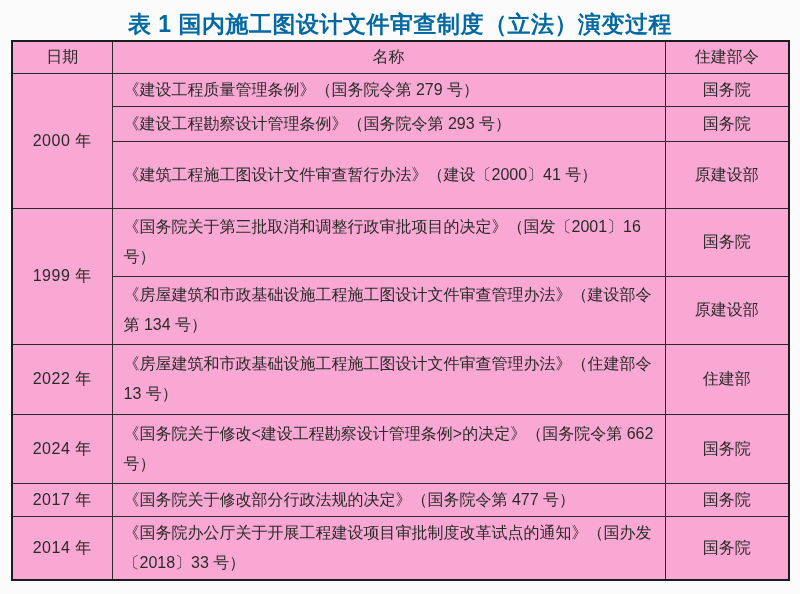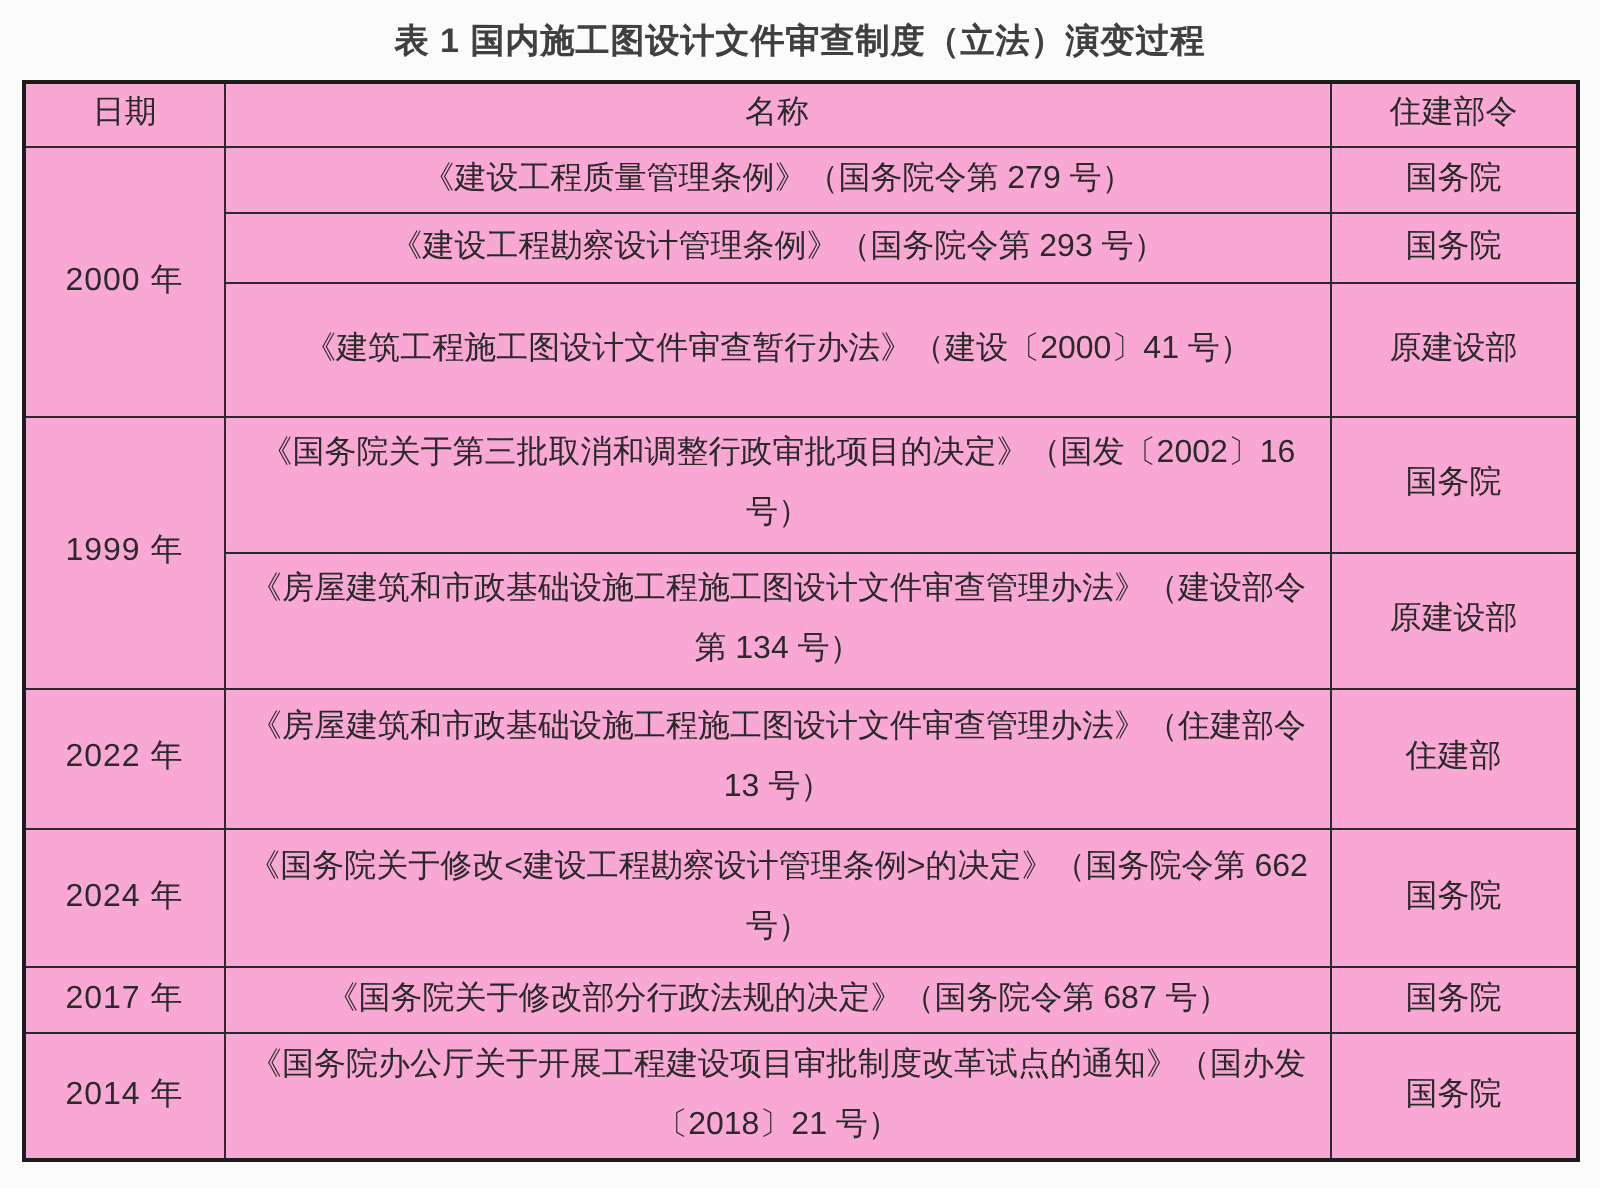"表 1 国内施工图设计文件审查制度（立法）演变过程" .table-title { color: #404040 -> #0369a1; font-size: 17px -> 23px }
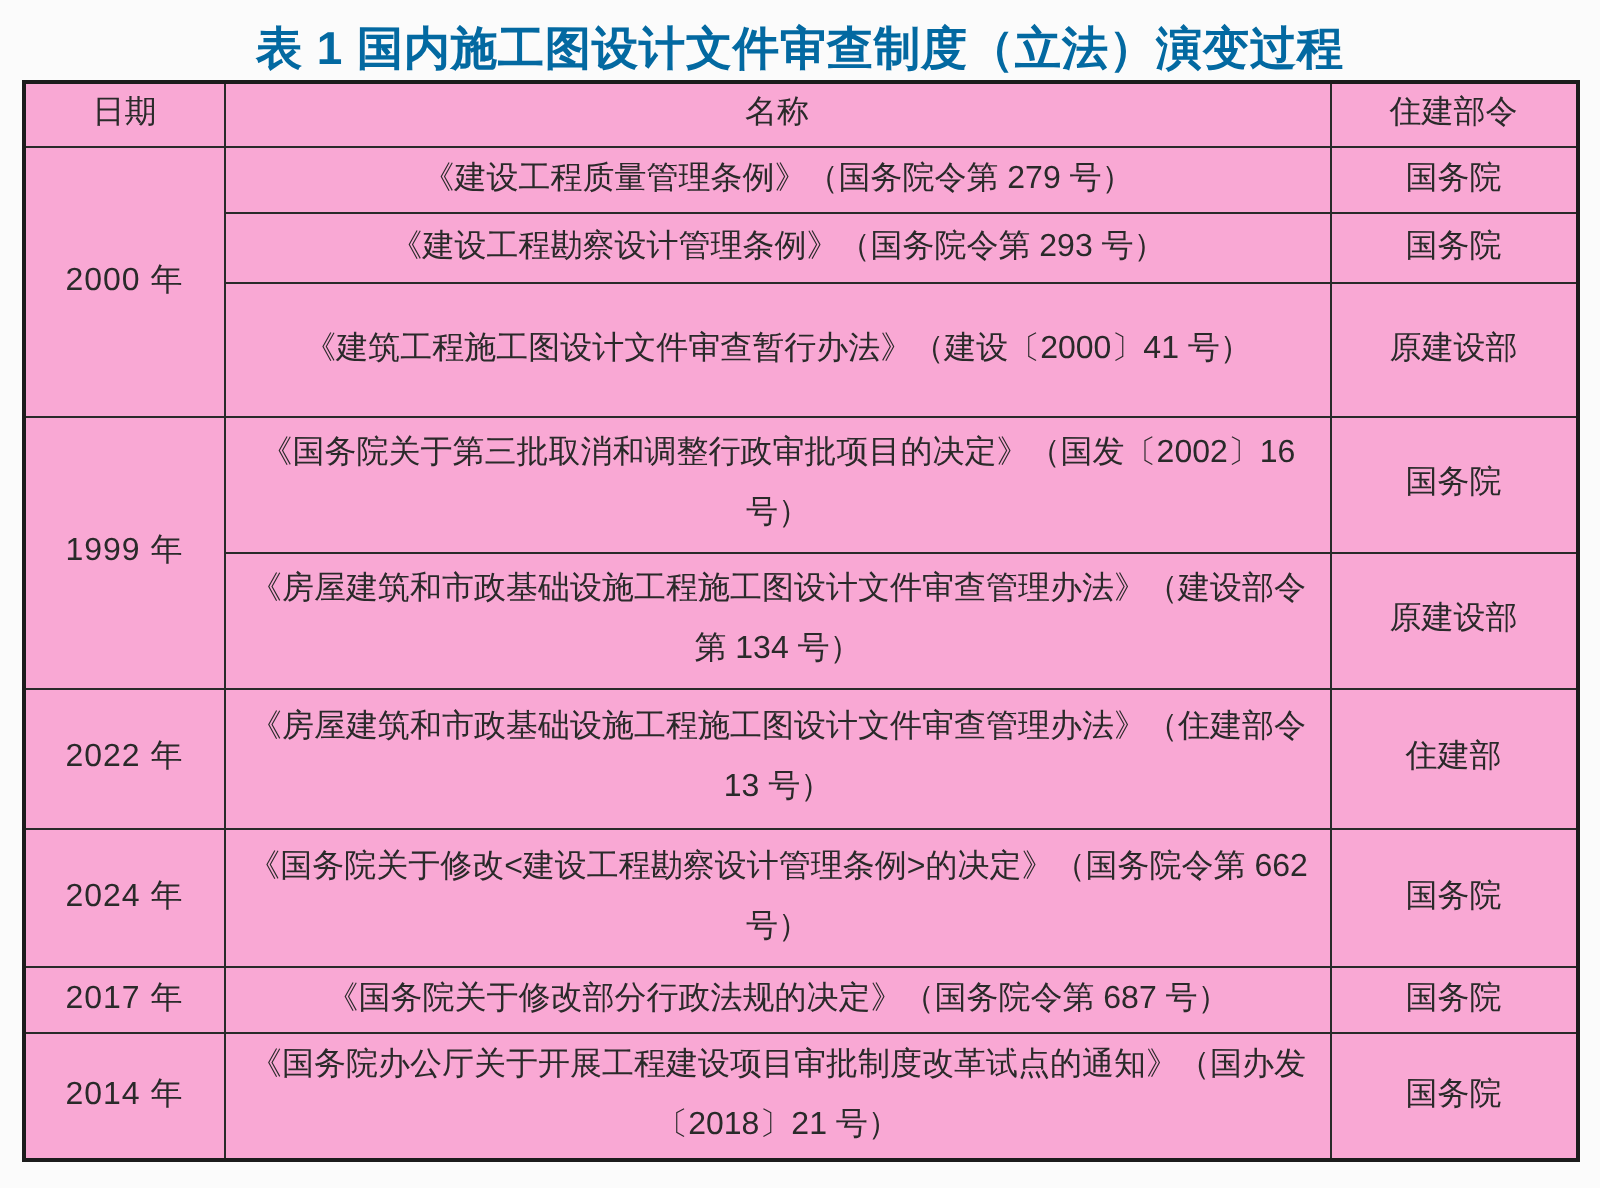"《建设工程质量管理条例》（国务院令第 279 号）" .cell-name { text-align: center -> left }
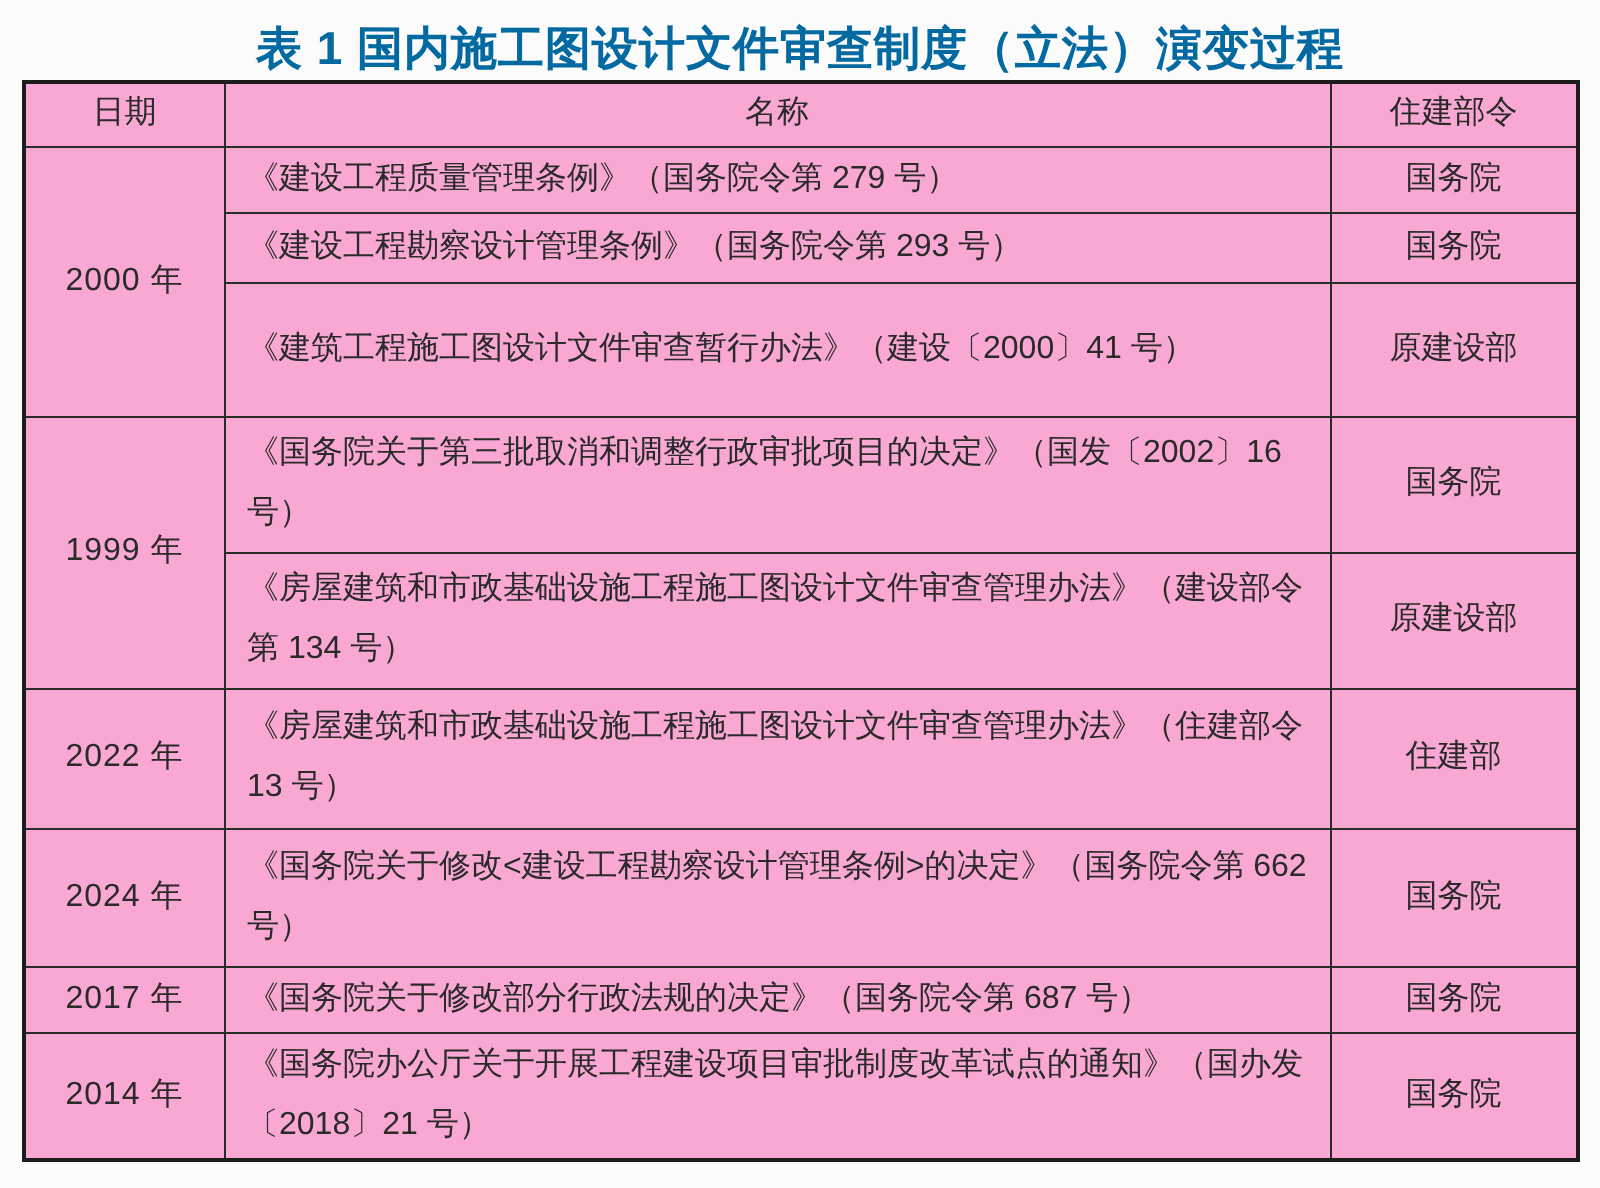"《国务院关于第三批取消和调整行政审批项目的决定》（国发〔2002〕16 号）" td.cell-name { text: 2002 -> 2001 }
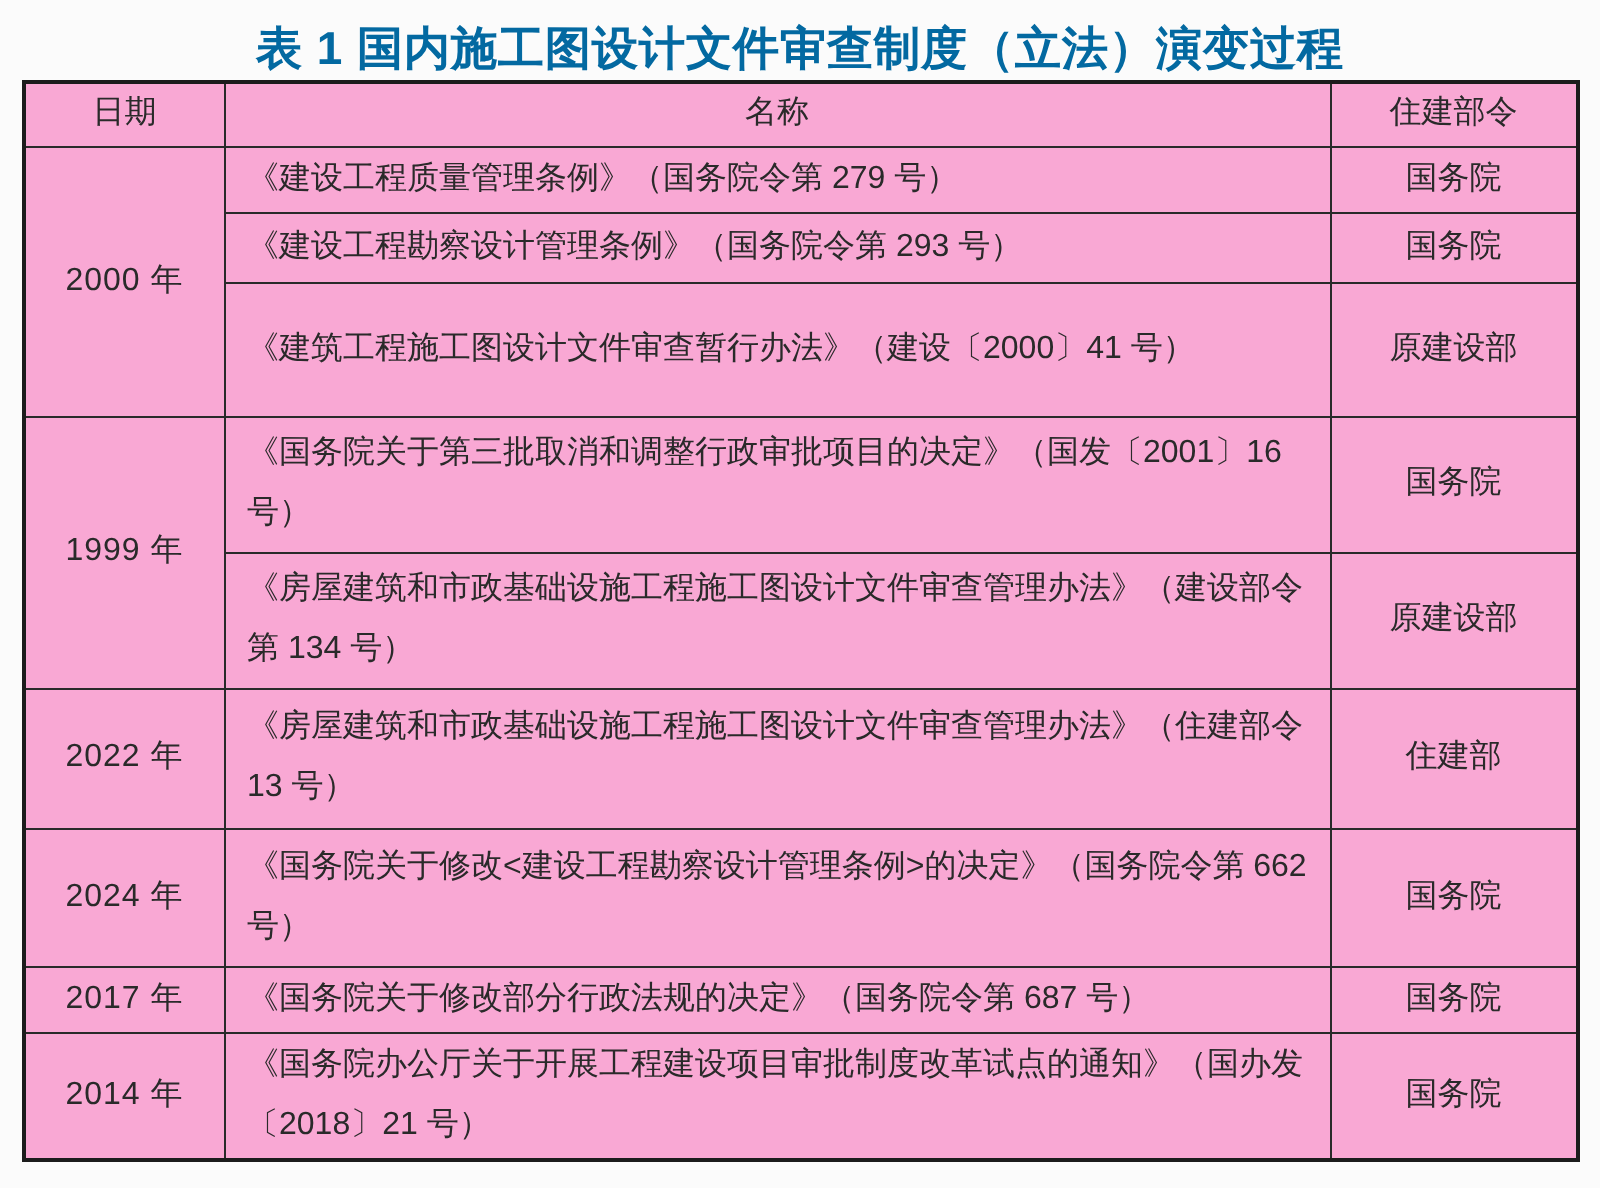"《国务院关于修改部分行政法规的决定》（国务院令第 687 号）" td.cell-name { text: 687 -> 477 }
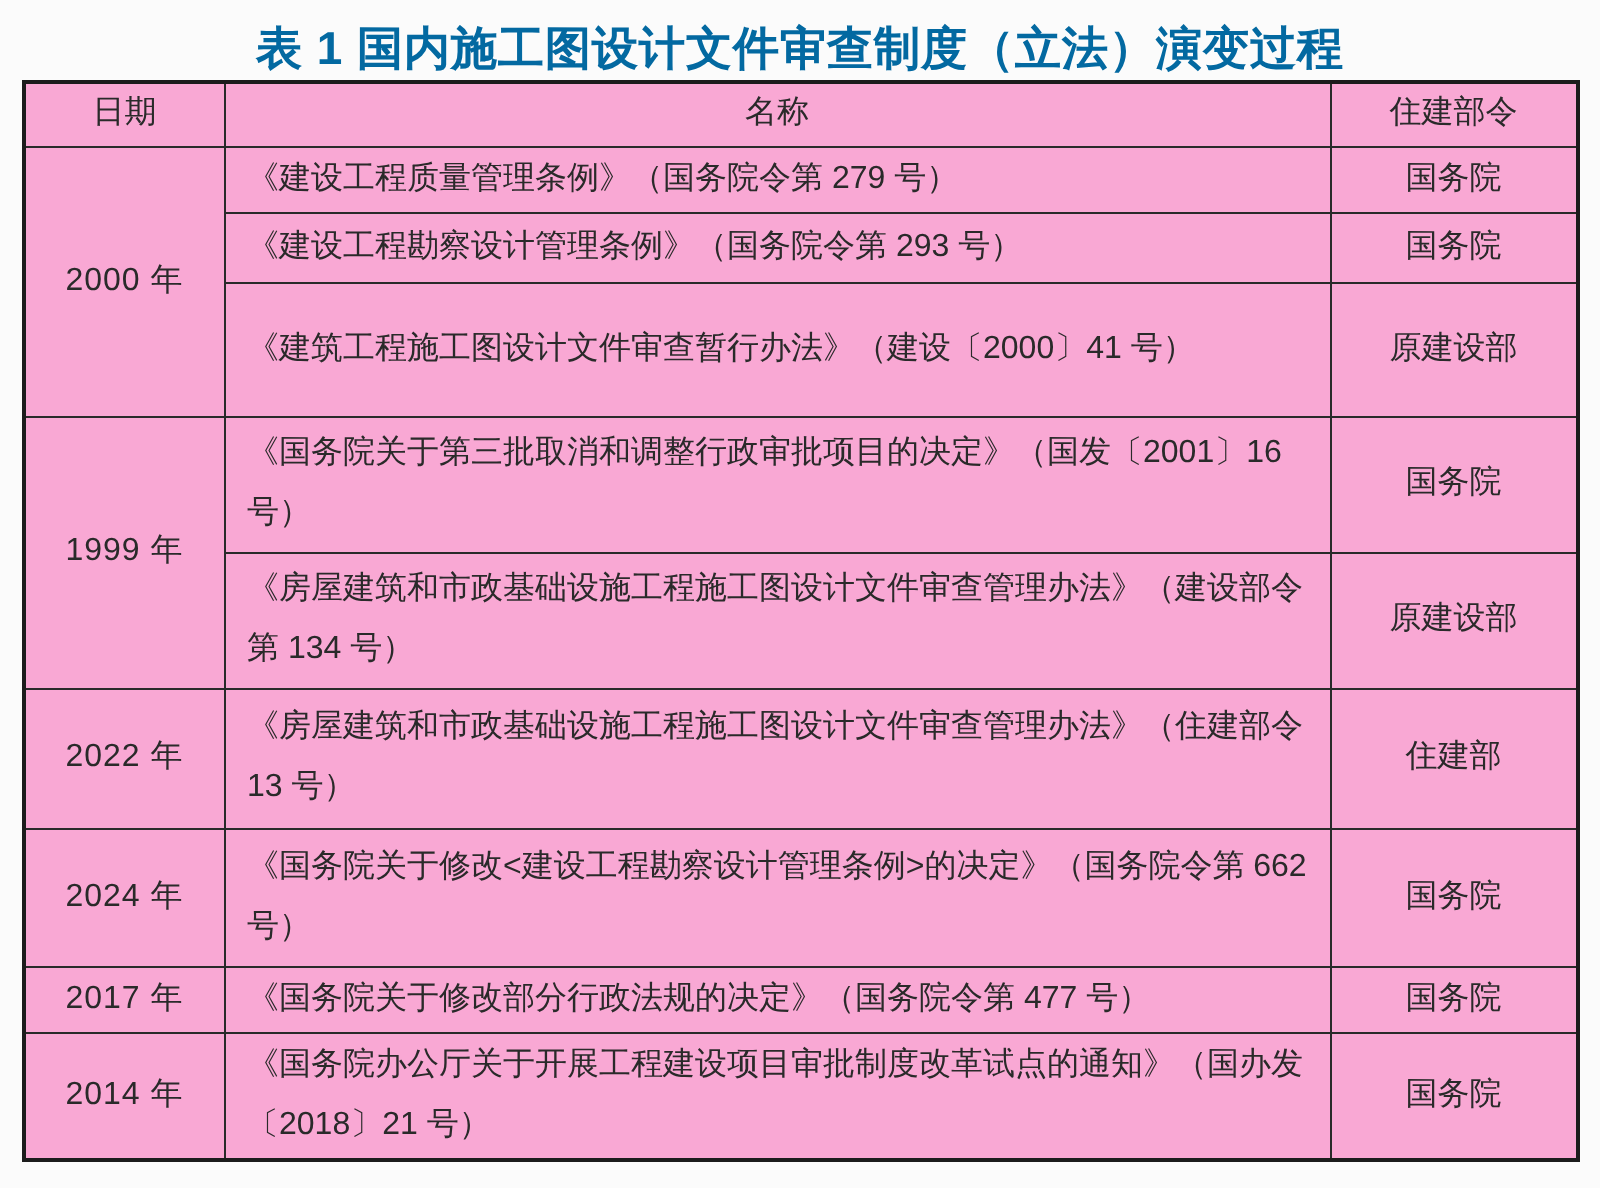"《国务院办公厅关于开展工程建设项目审批制度改革试点的通知》（国办发〔2018〕2" td.cell-name { text: 21 -> 33 }
